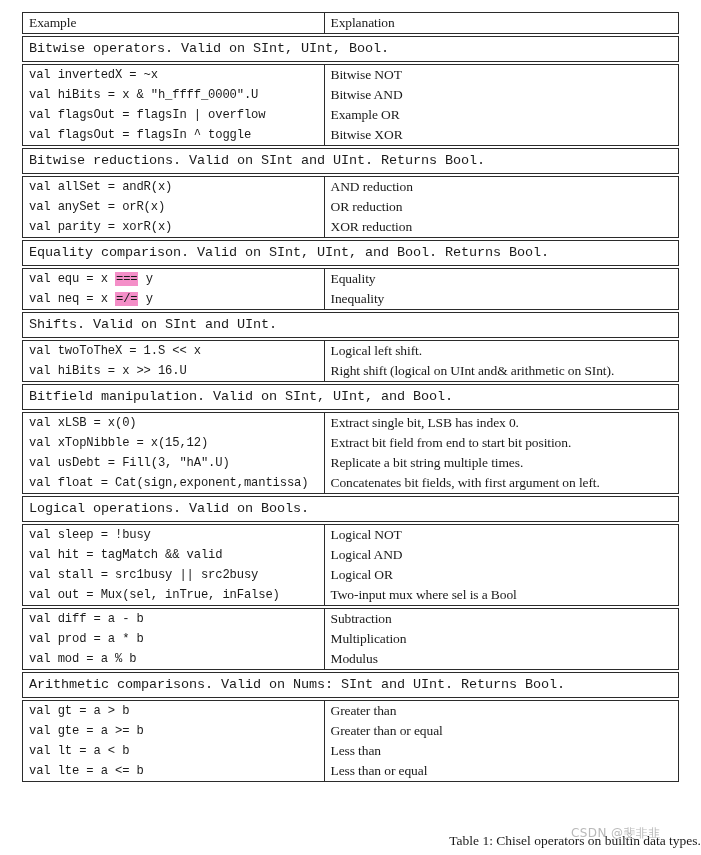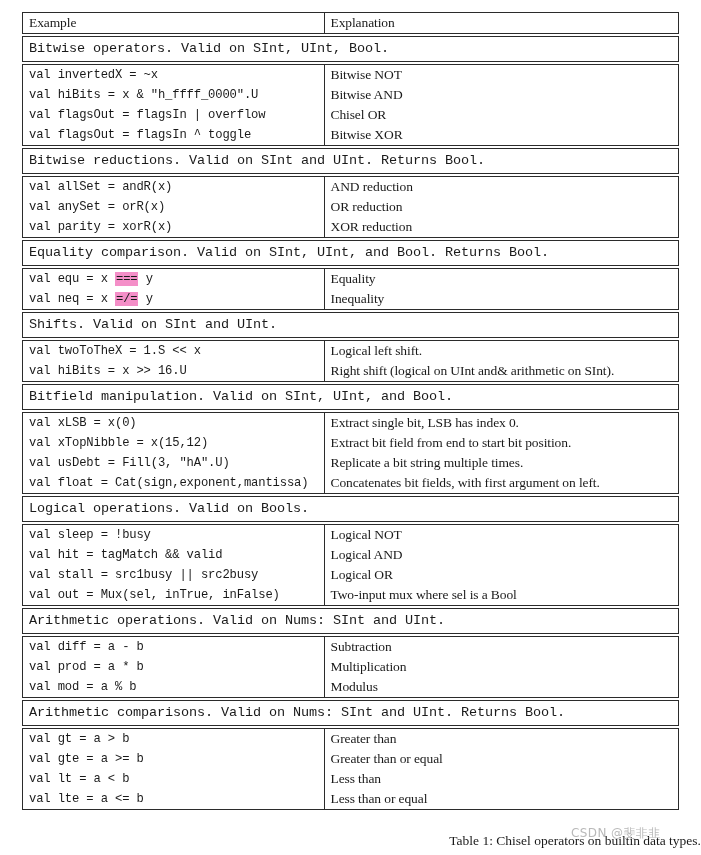"Chisel OR" td.expl { text: Chisel -> Example }
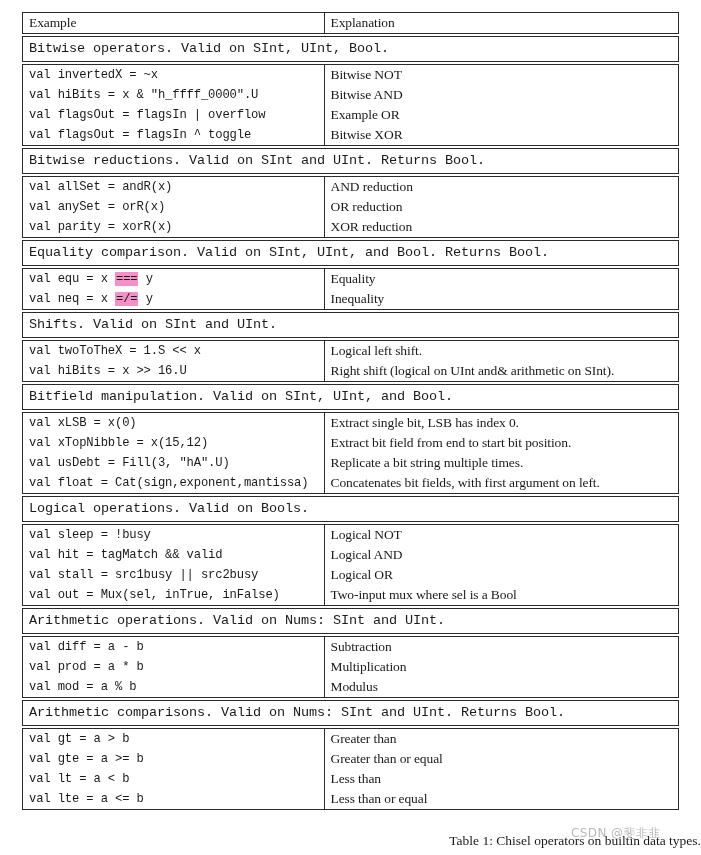"Arithmetic operations. Valid on Nums:" div.block { html: <div> <div>Arithmetic operations. Valid on Nums: SInt and UInt.</div> </div> -> none }
